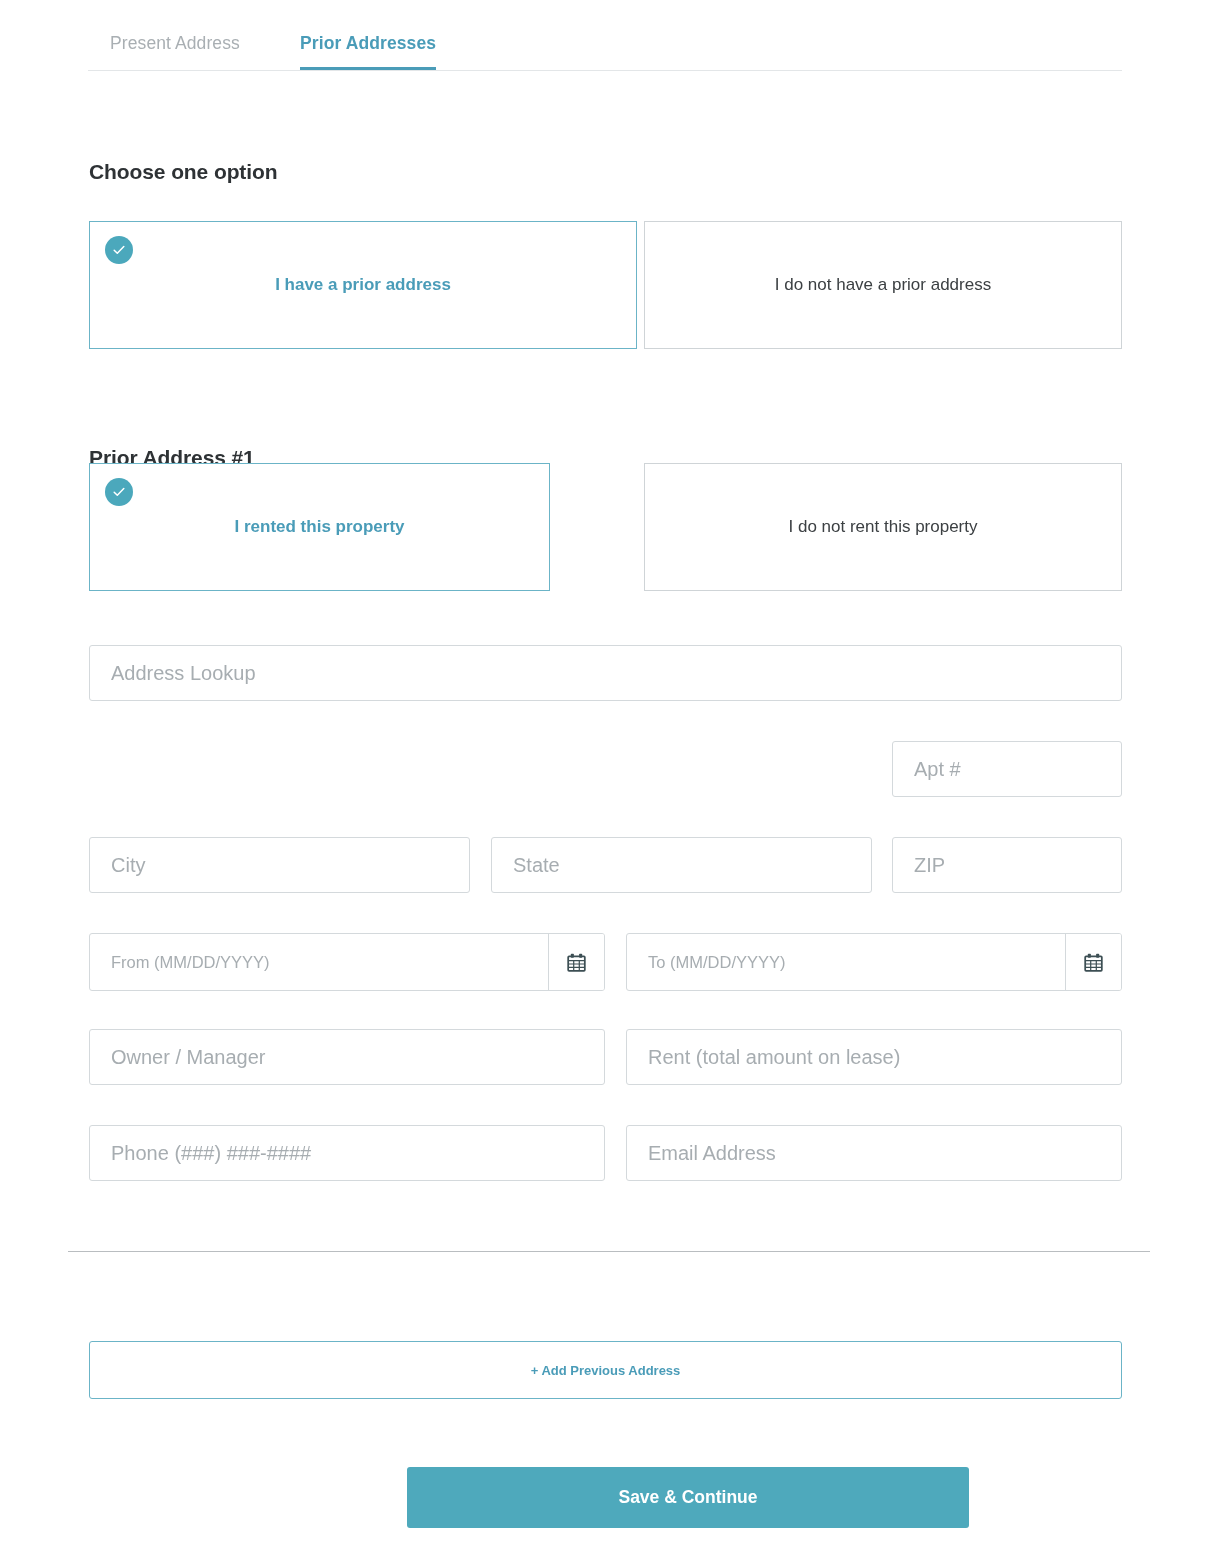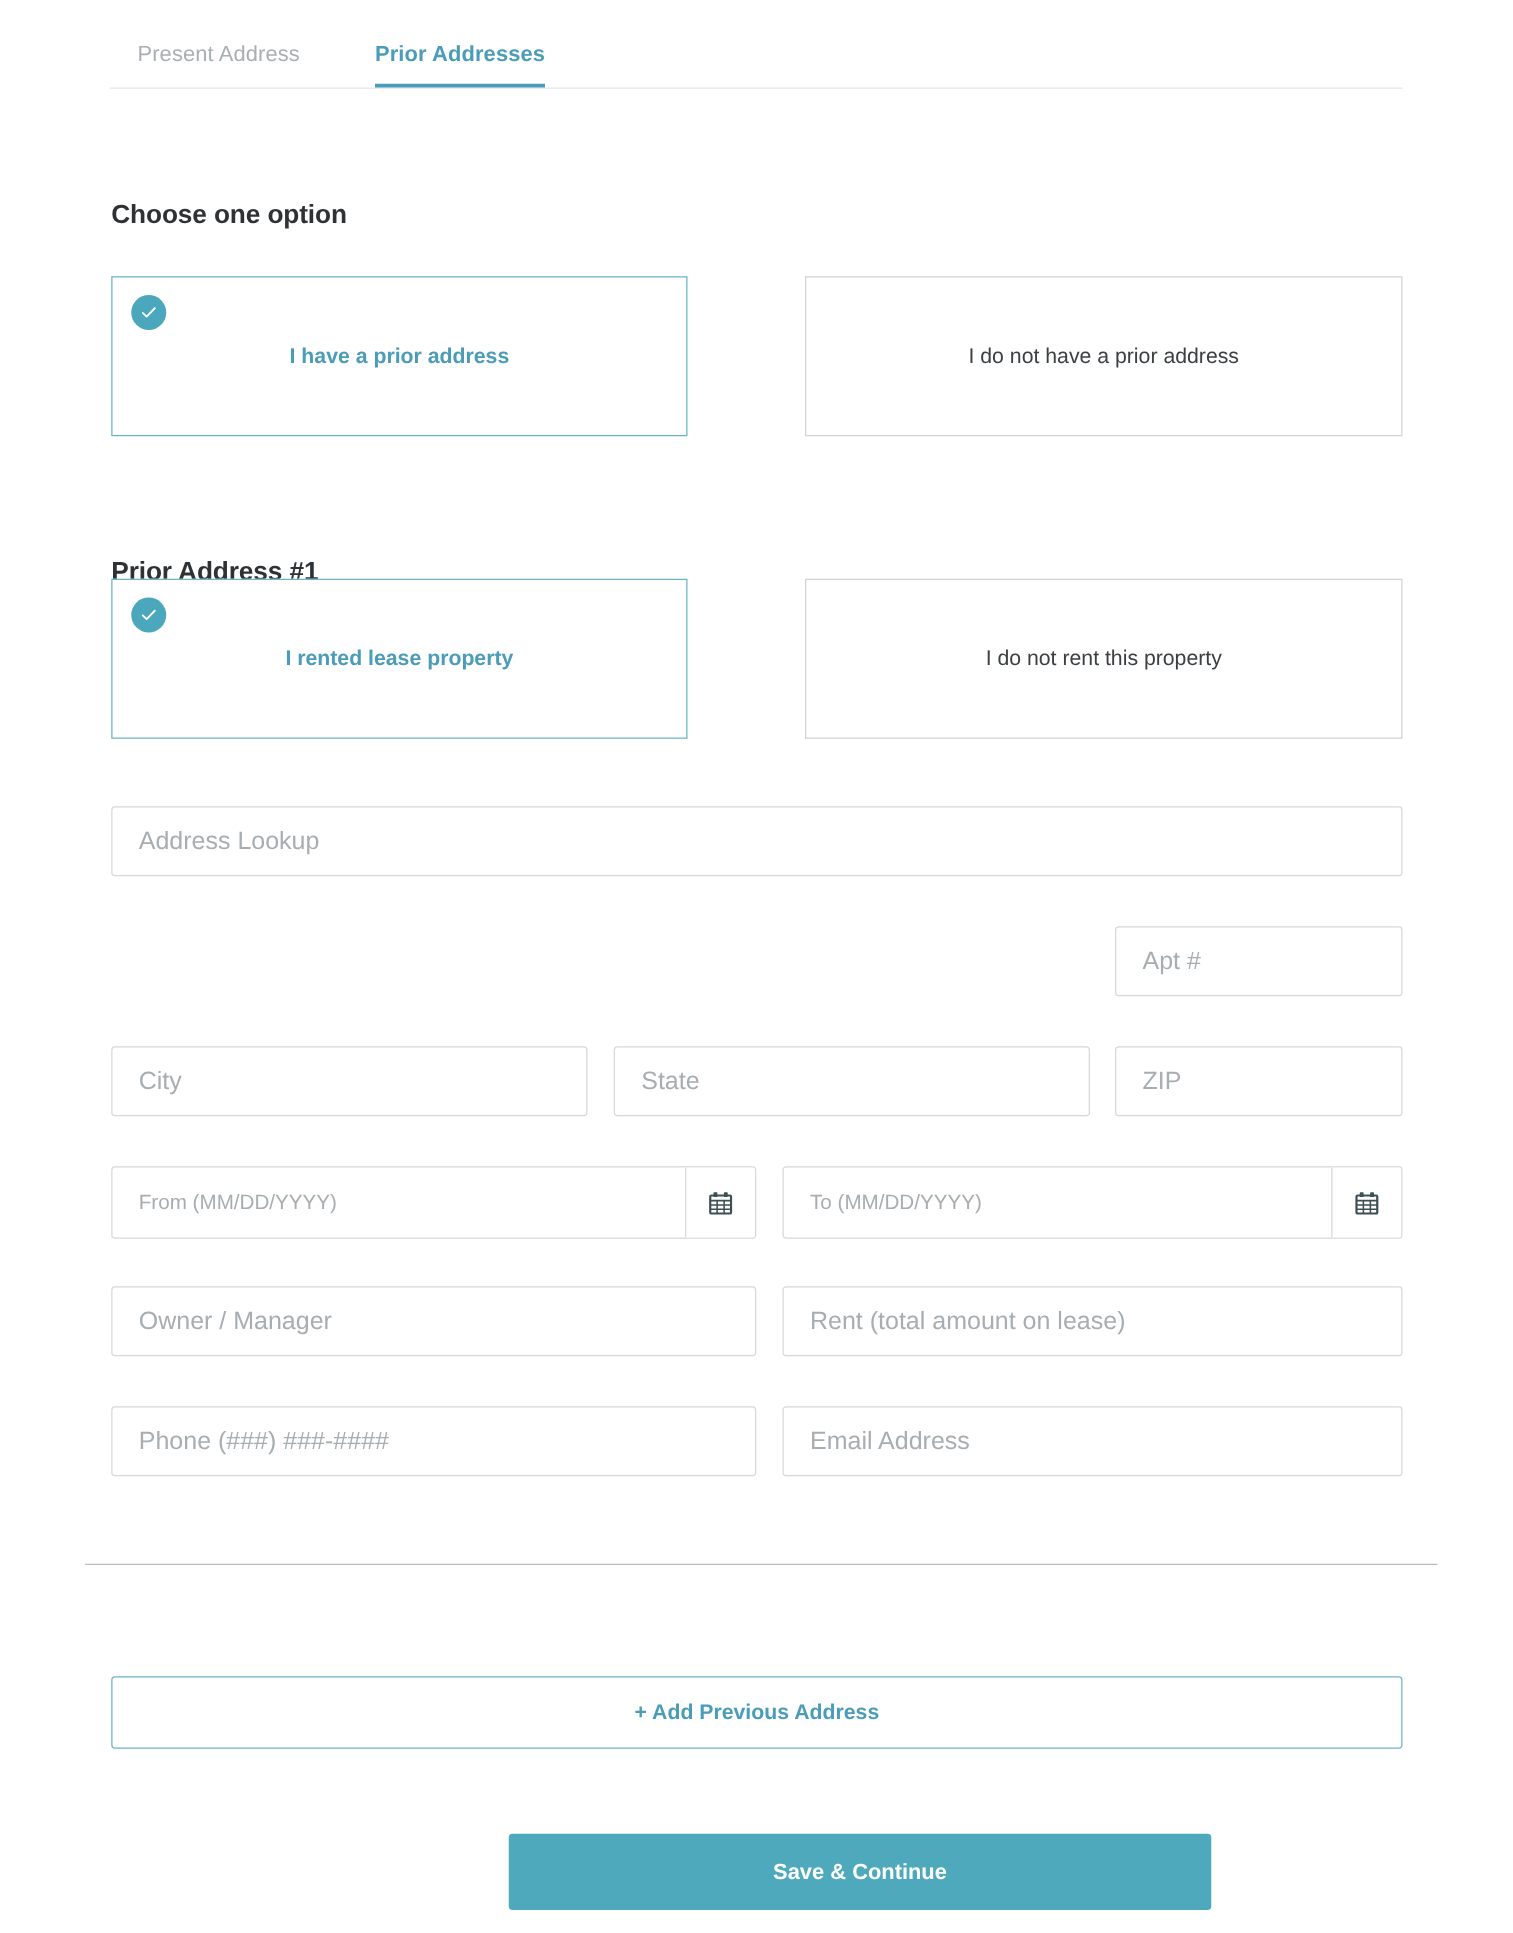"I have a prior address" #card-have-prior { width: 461px -> 548px }
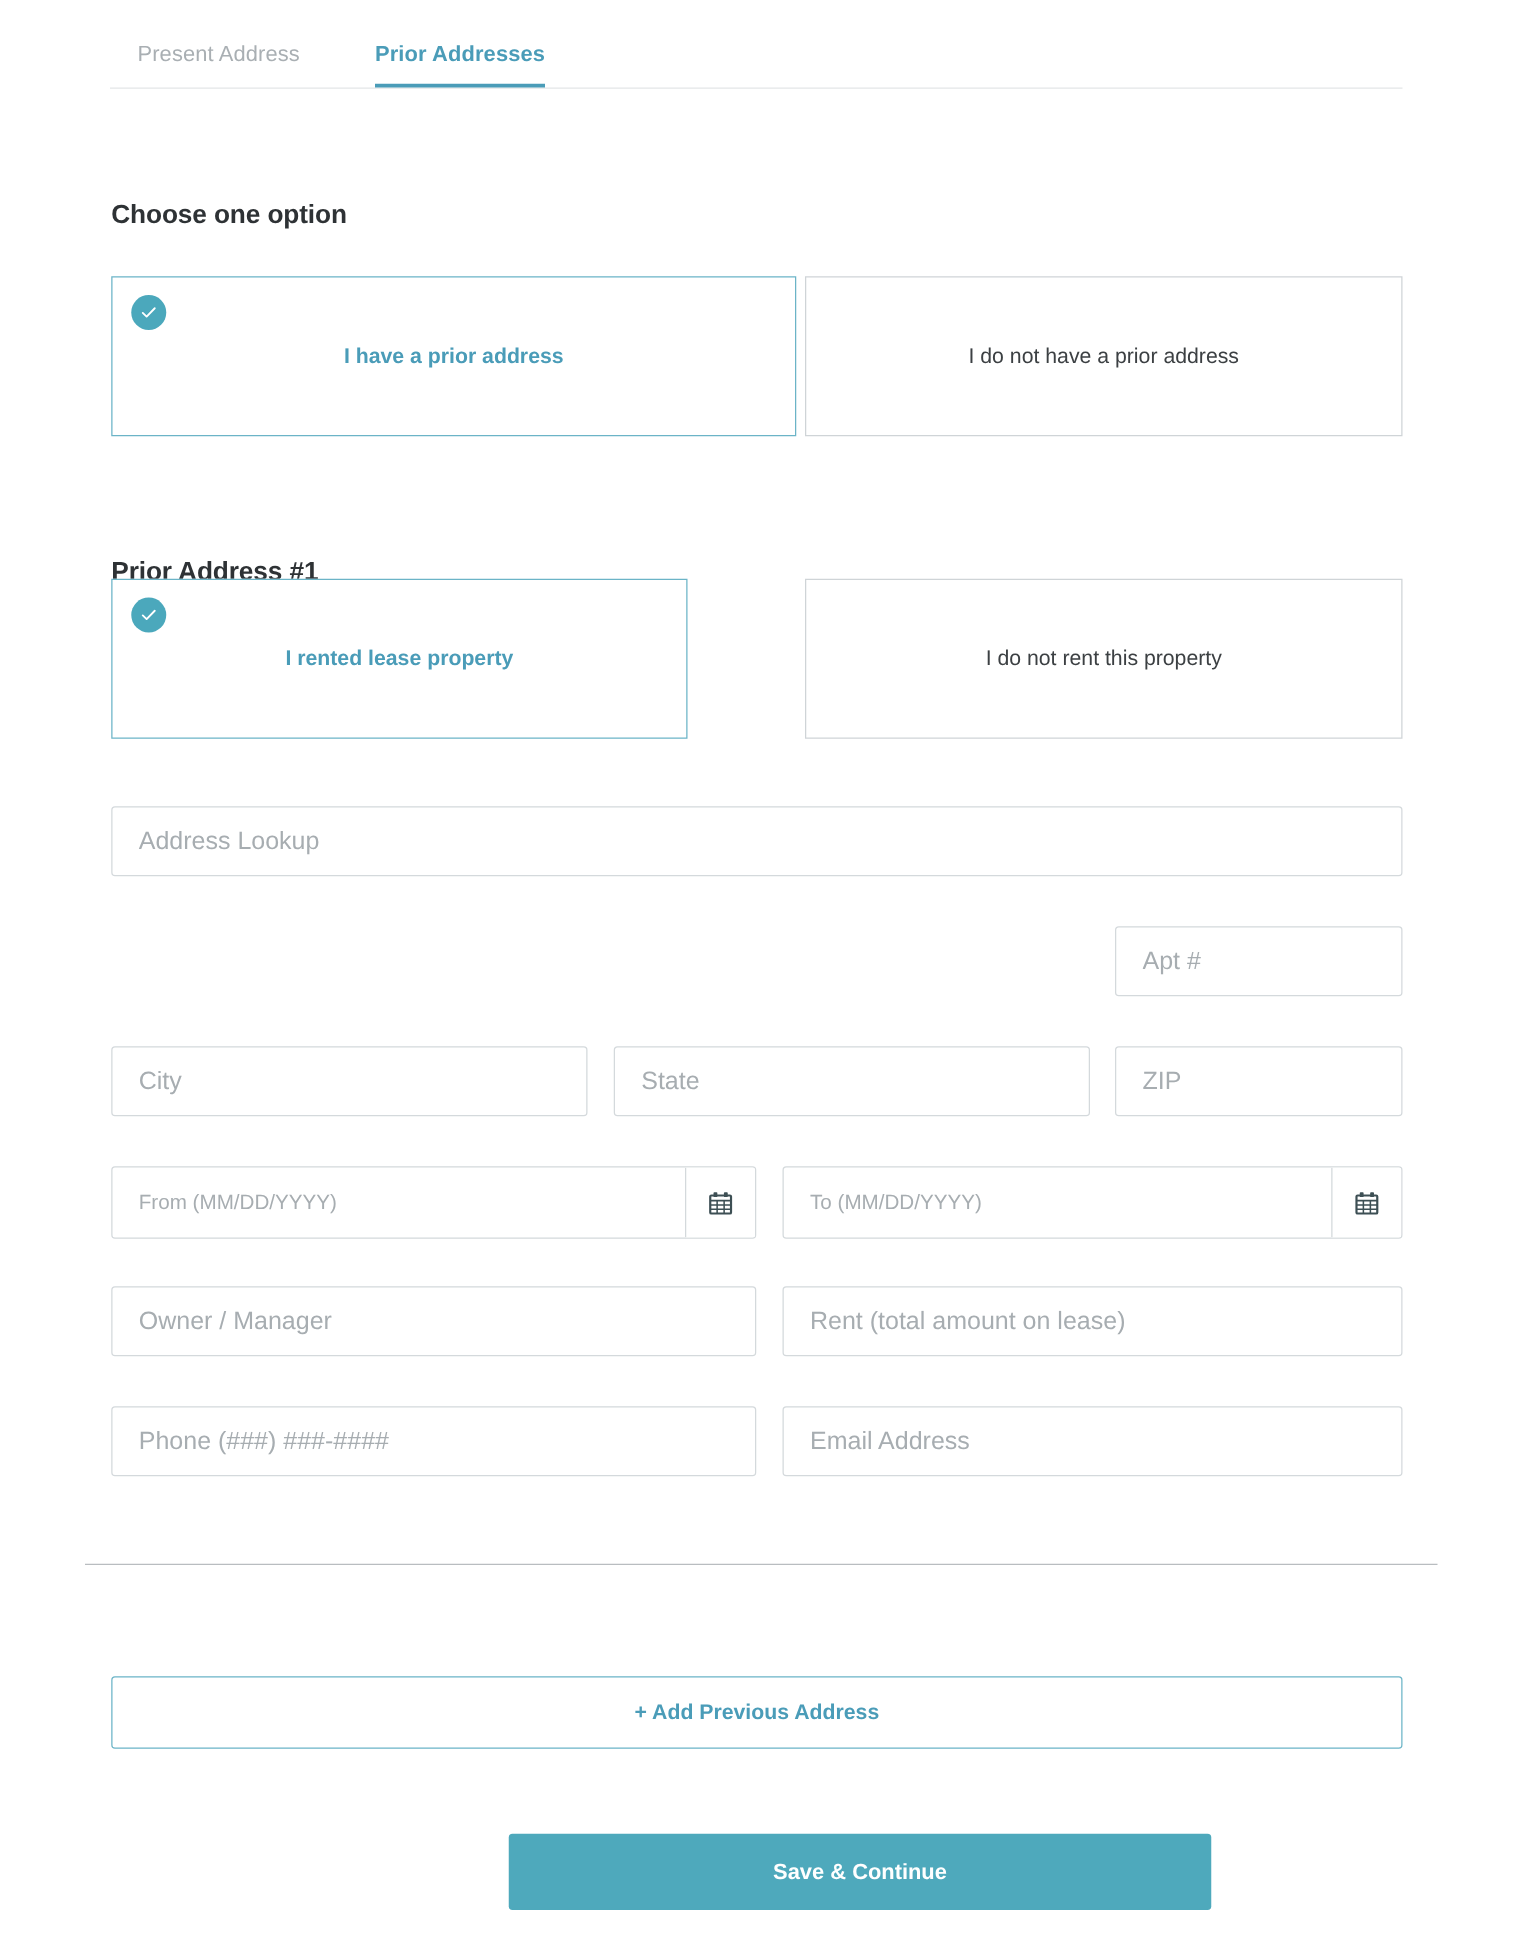"I rented lease property" span.opt-label { text: lease -> this }
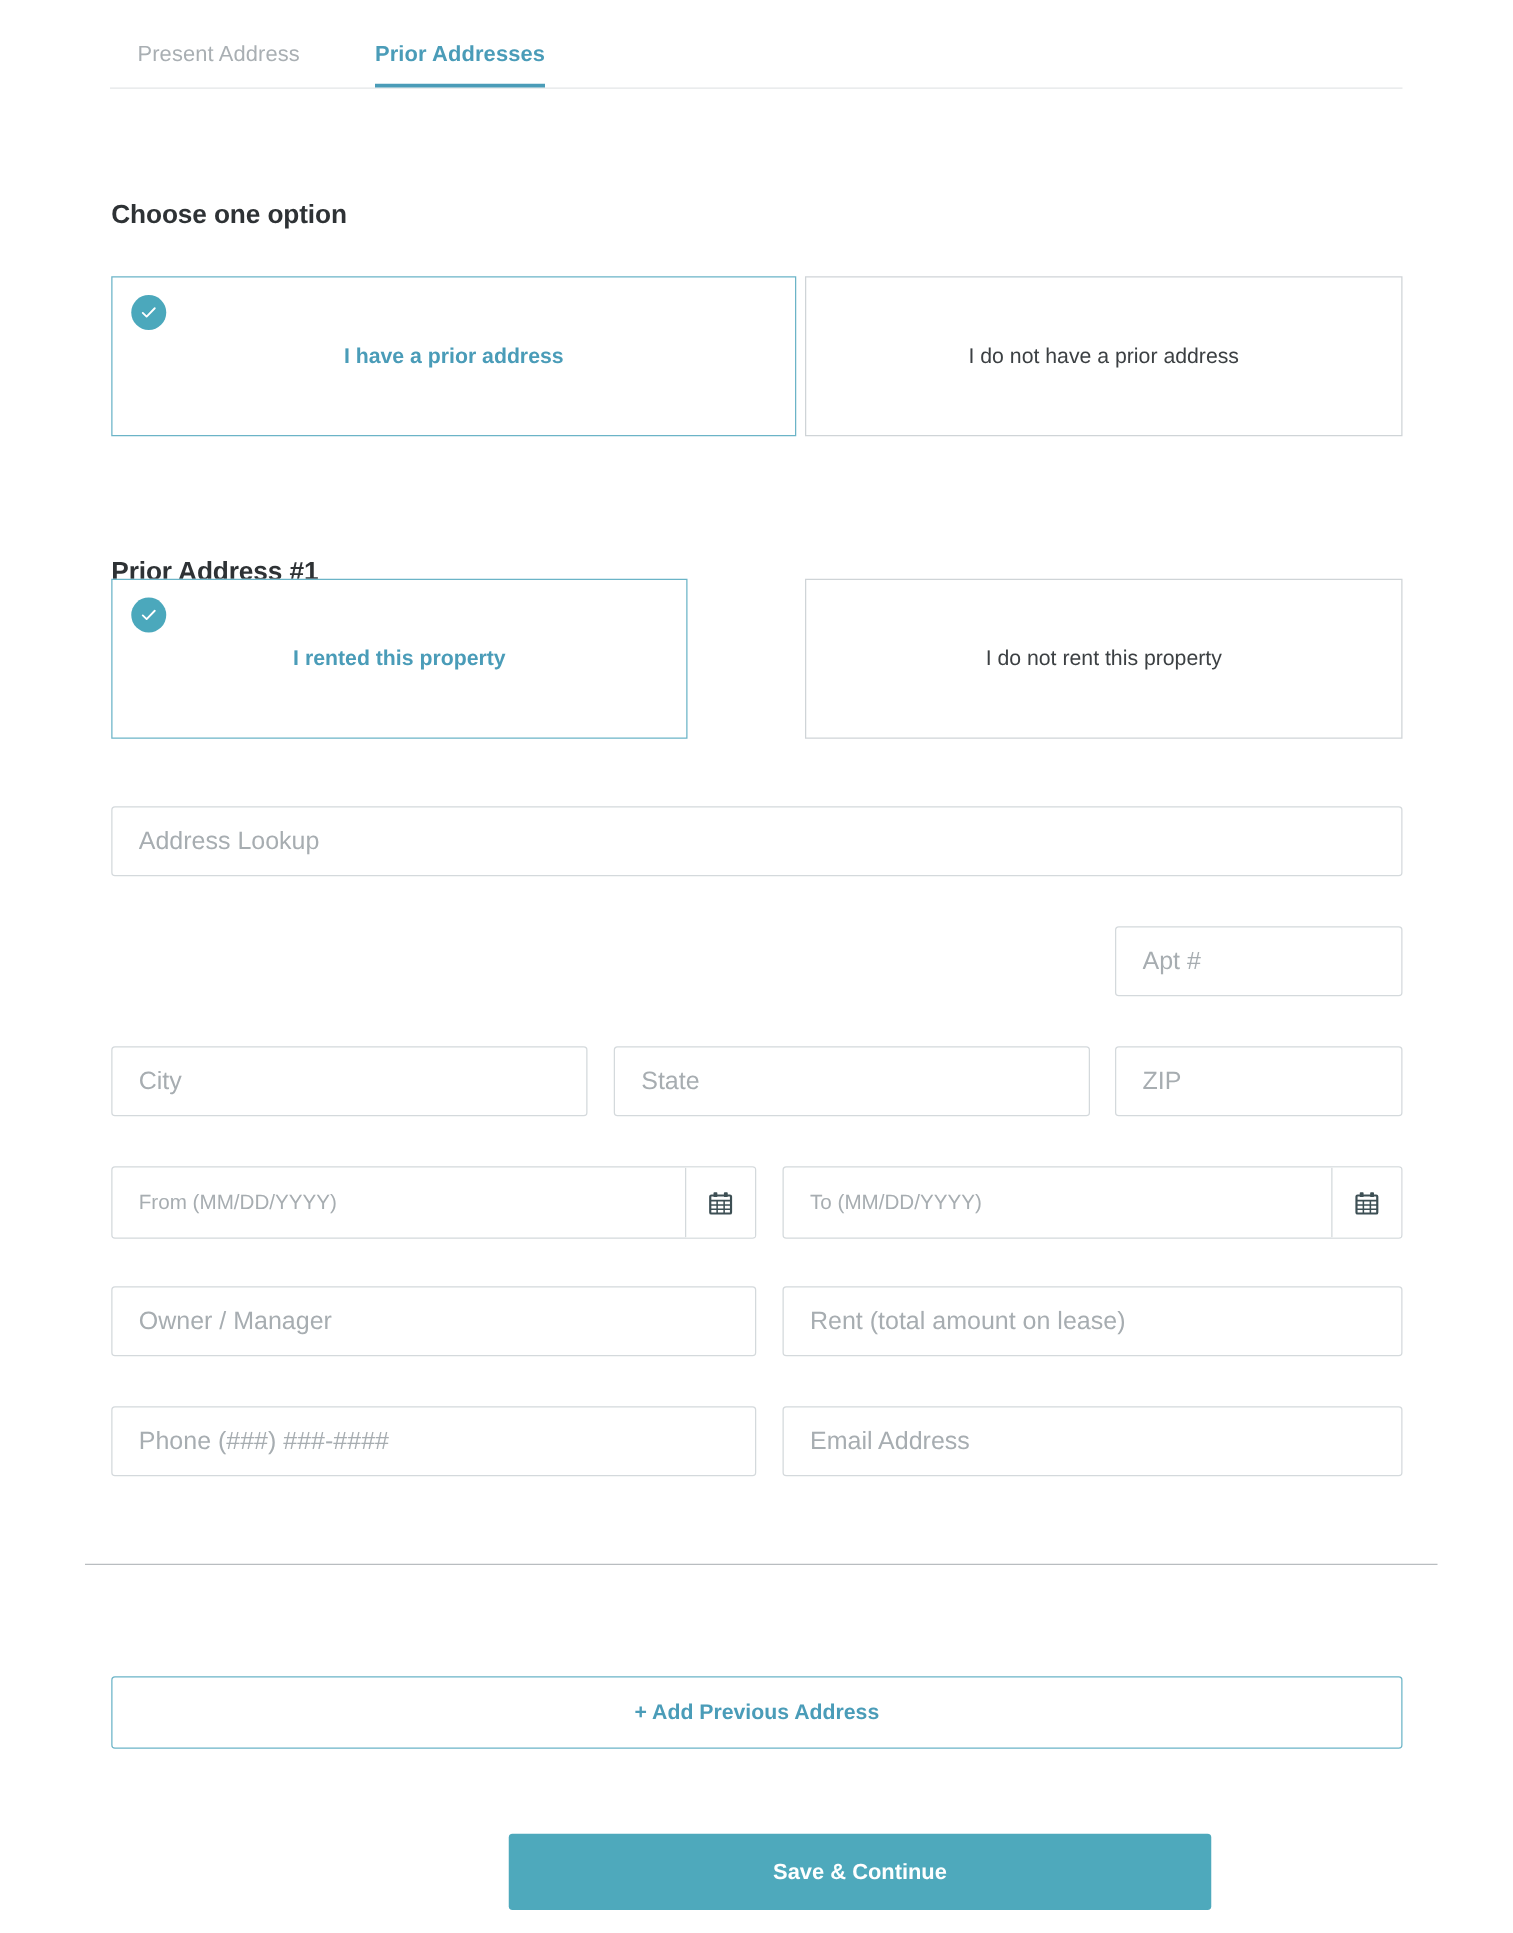"+ Add Previous Address" #btn-add-previous { font-size: 17px -> 13px }
